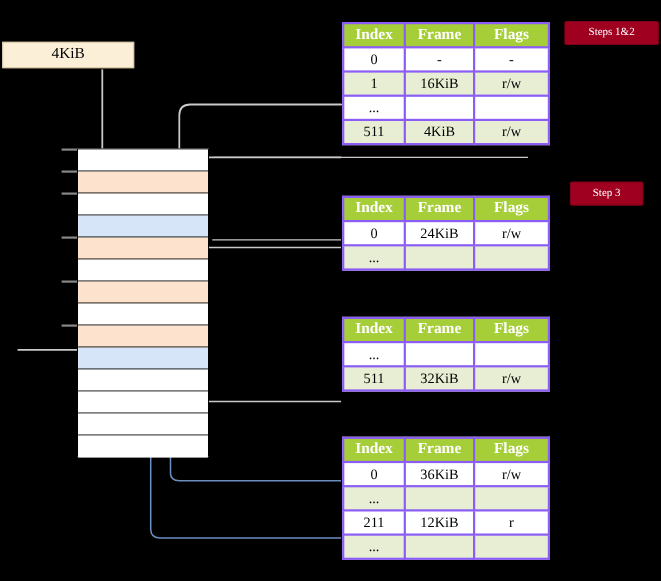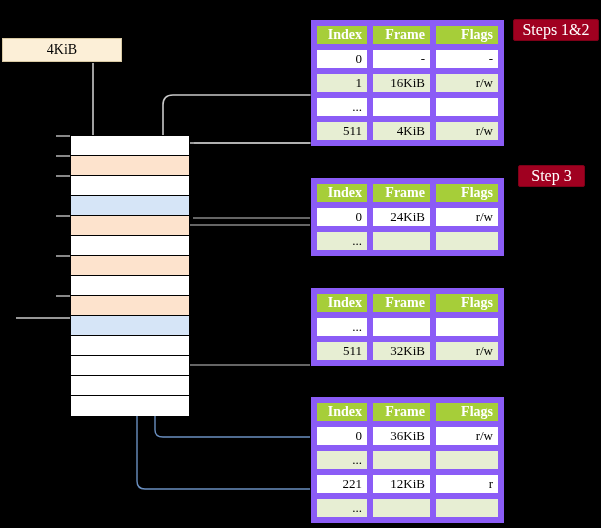"Index" .ptable td,.ptable th { border: 6px solid #8b5cf6 -> 2px solid #8b5cf6; text-align: right -> center }
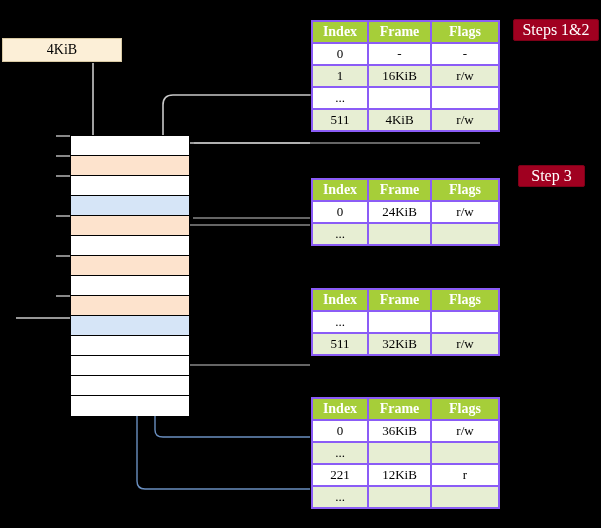"Steps 1&2" .badge { font-size: 16px -> 10px }
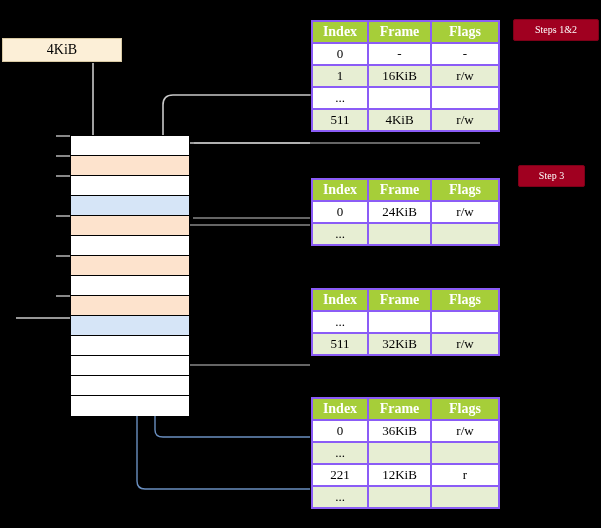"221" td { text: 221 -> 211 }
